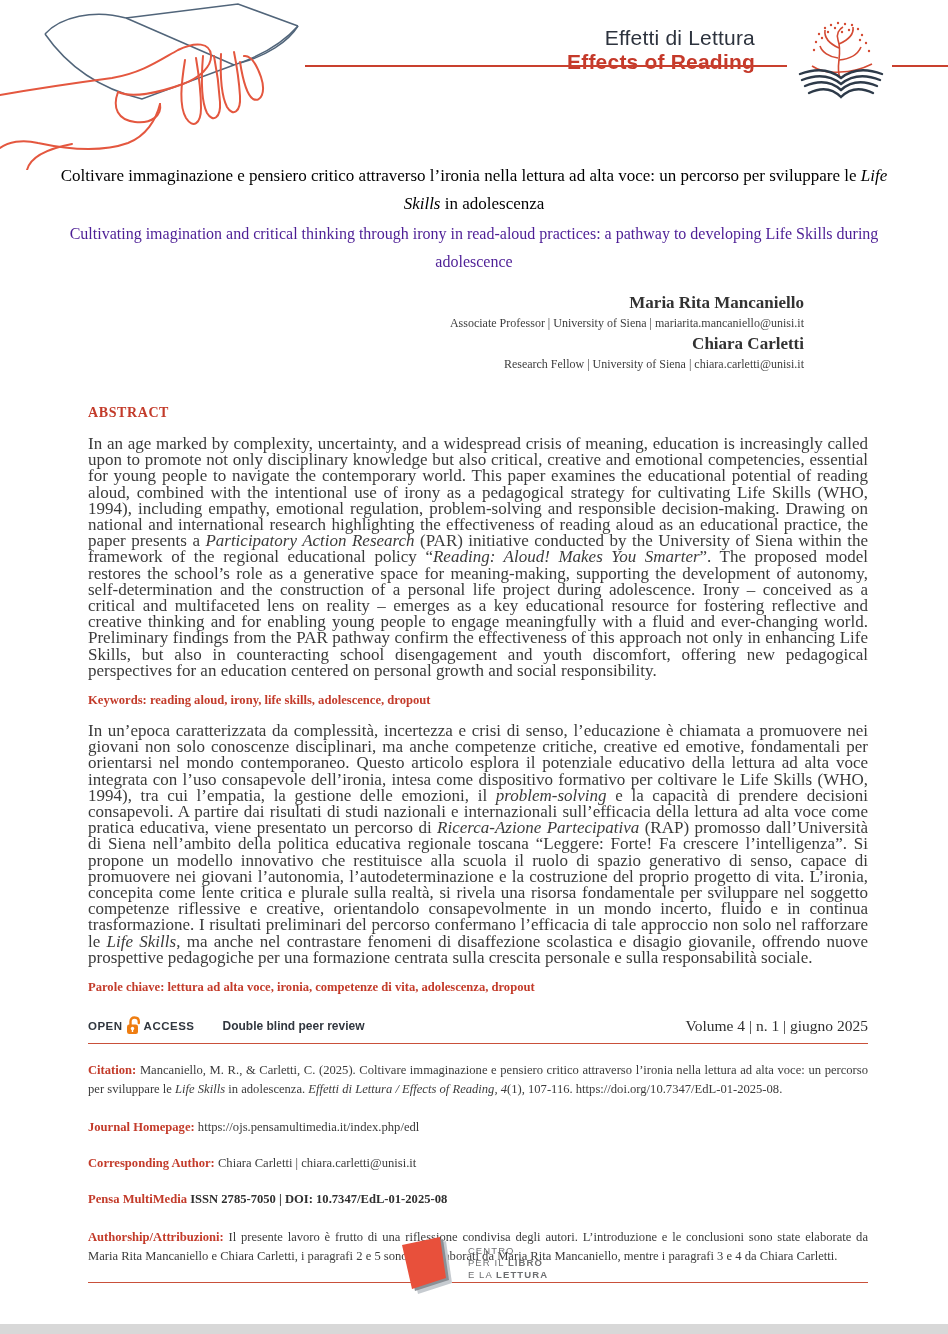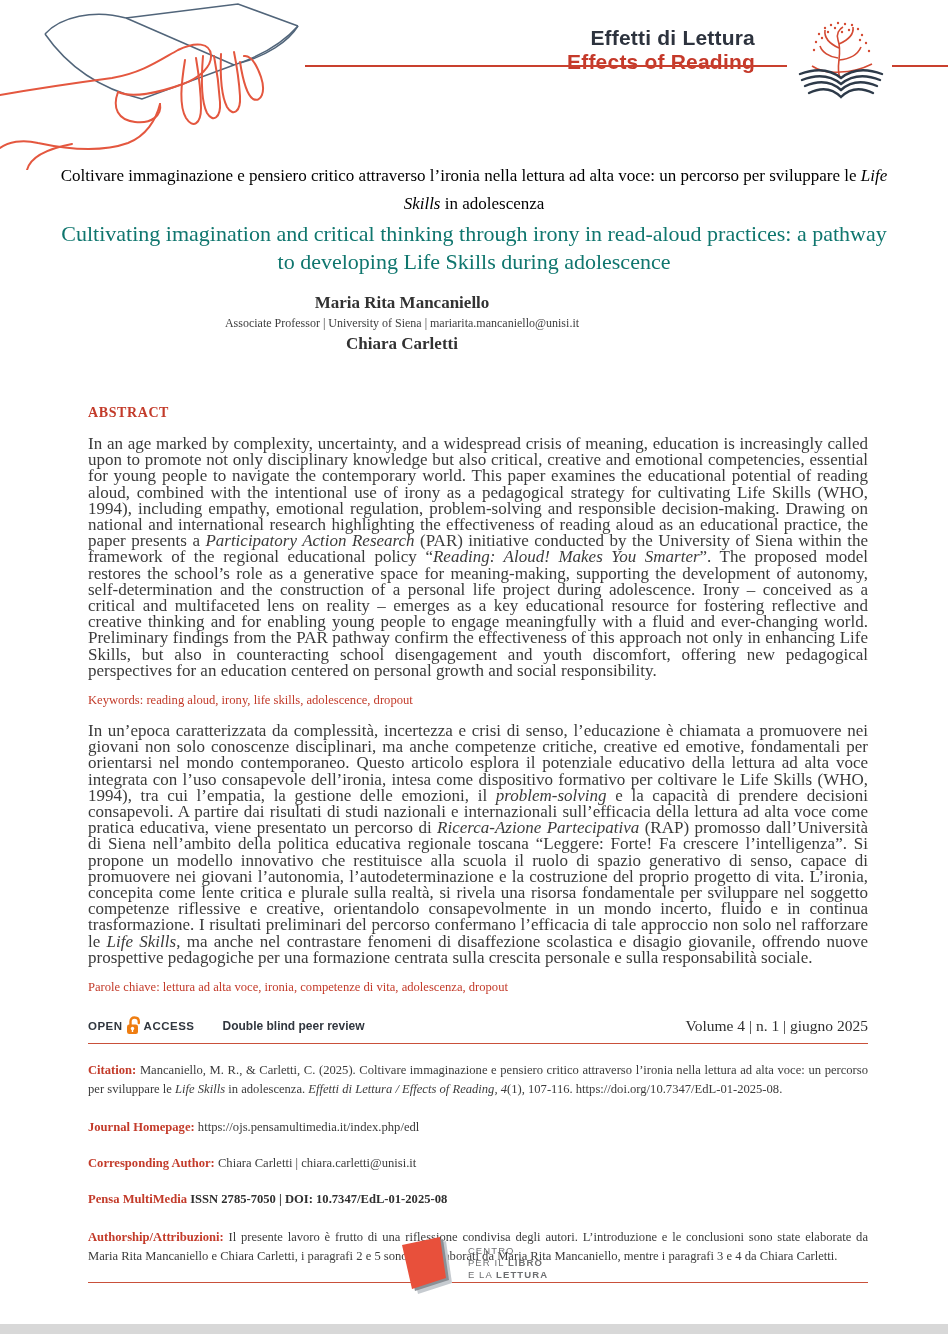"Effetti di Lettura" .jt-it { font-weight: bold -> normal }
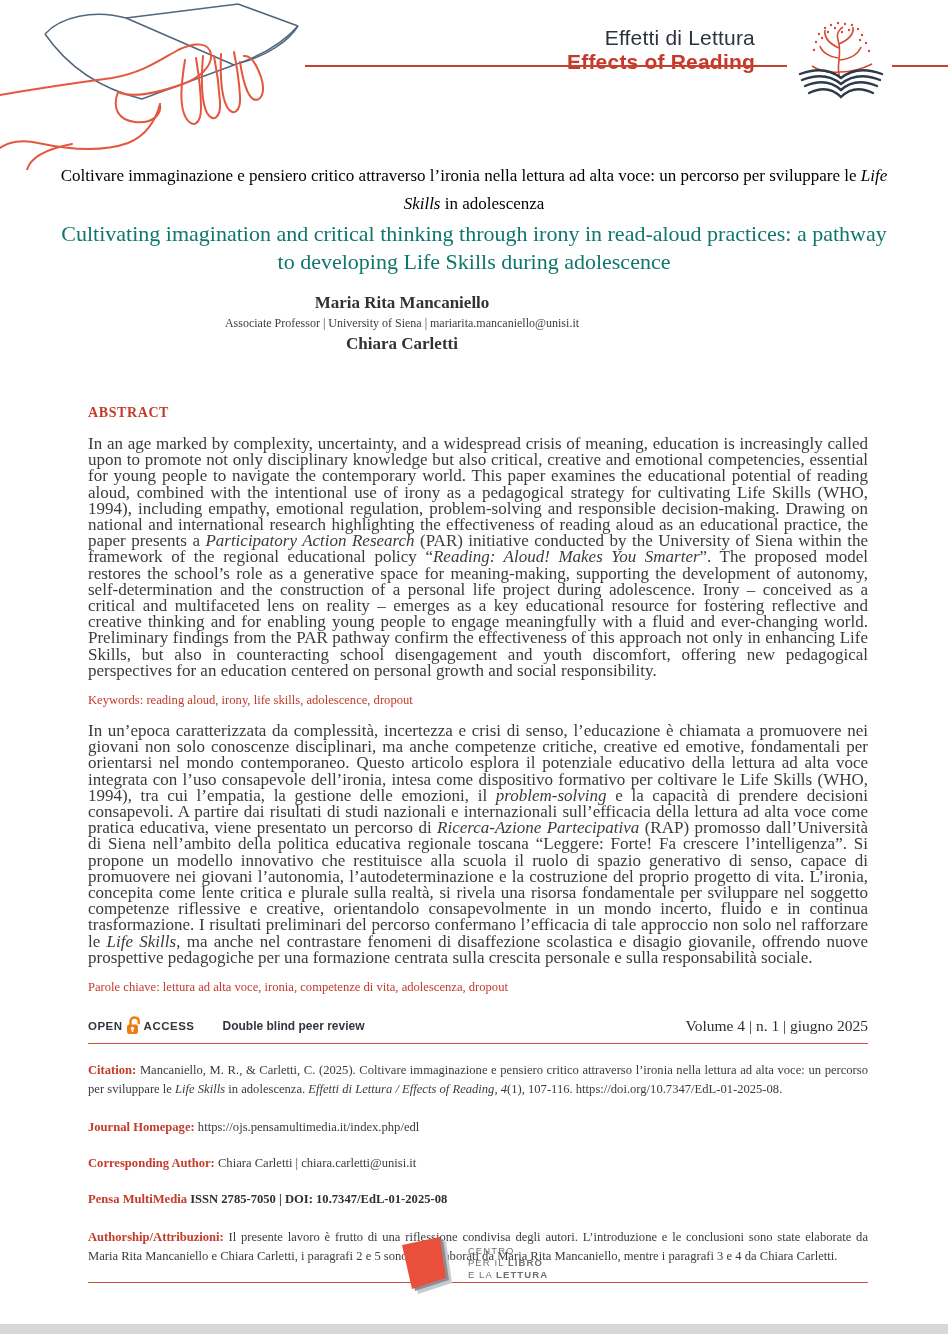"Cultivating imagination and critical" .title-en { color: #0f766e -> #4c1d95; font-size: 22px -> 16px }
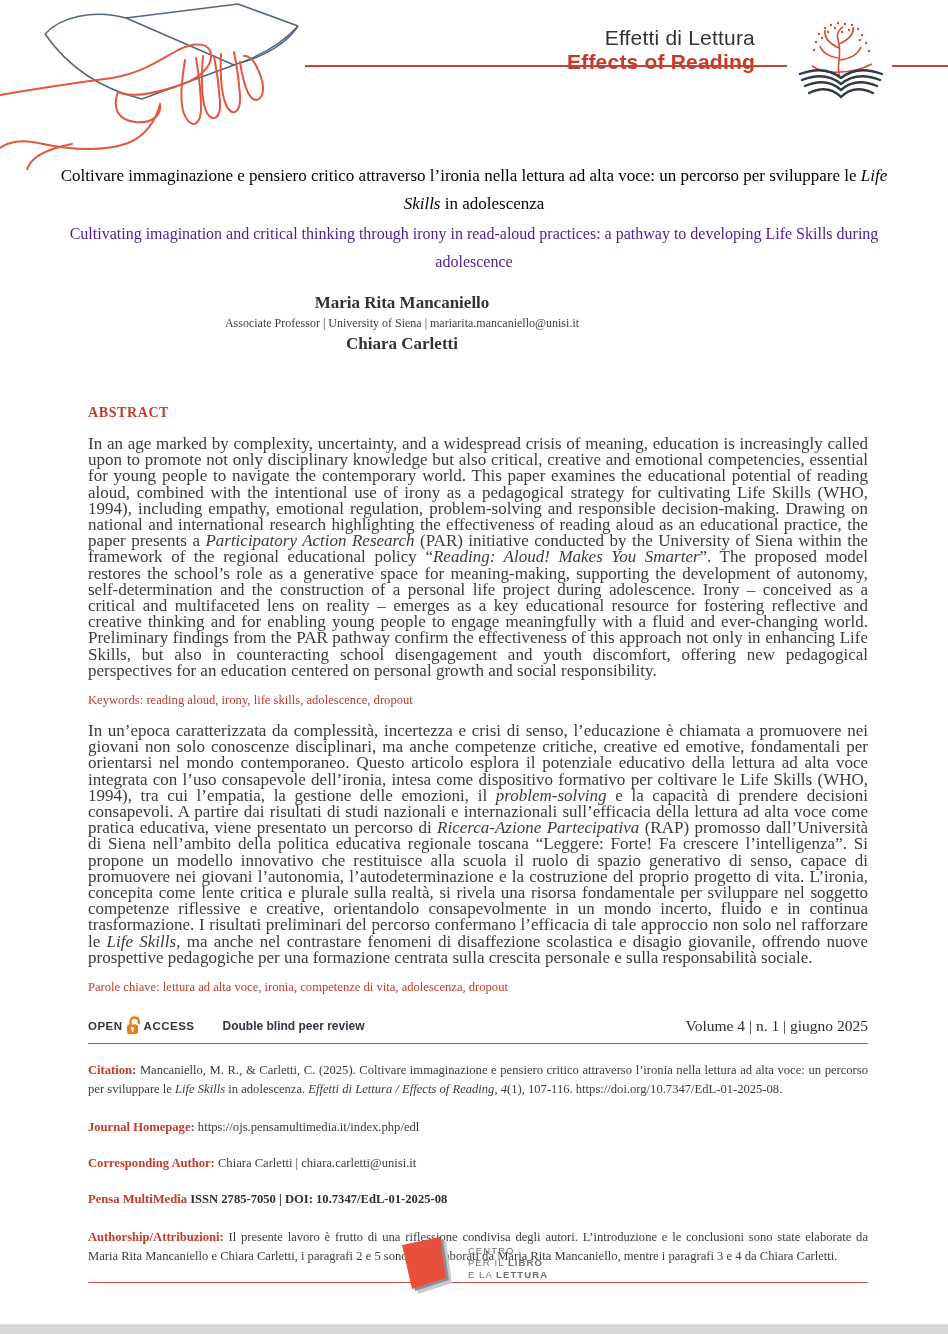"Maria Rita Mancaniello" .authors { text-align: center -> right }
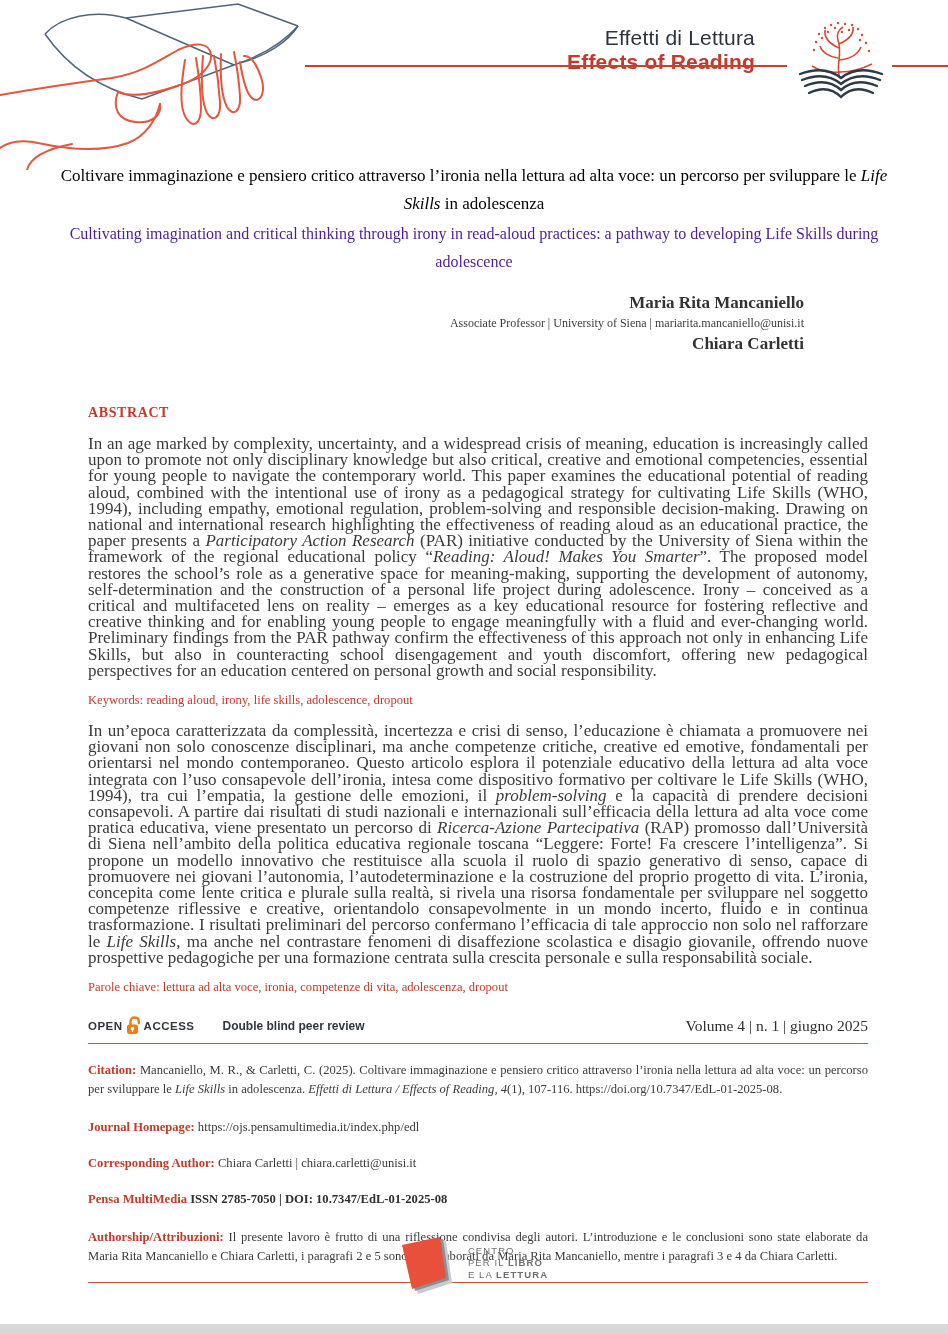"Research Fellow | University of" div.author-affil { html: none -> <div>Research Fellow | University of Siena | chiara.carletti@unisi.it</div> }
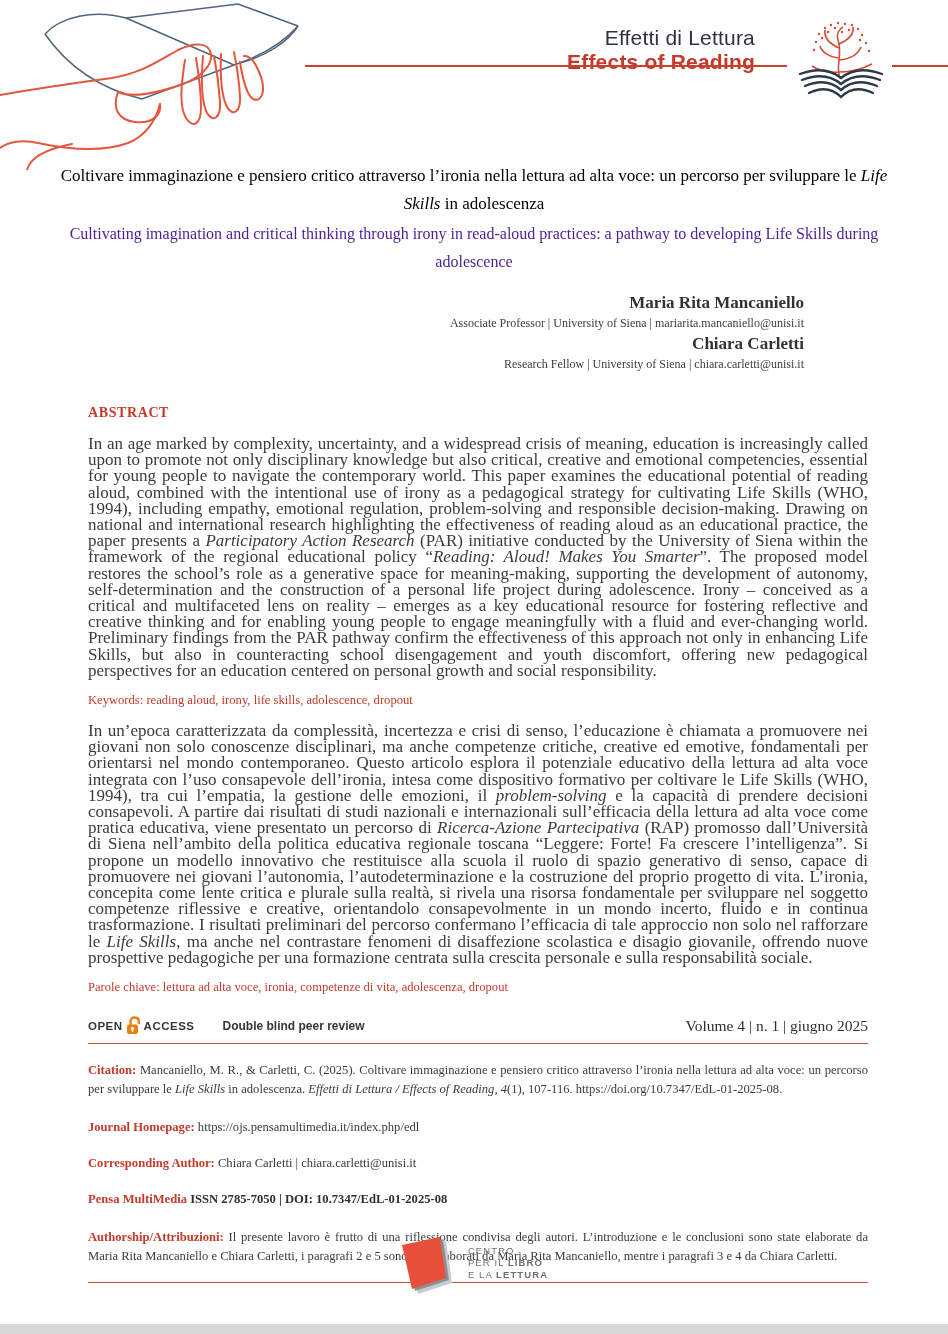"Keywords: reading aloud, irony, life" .kw { font-weight: normal -> bold }
